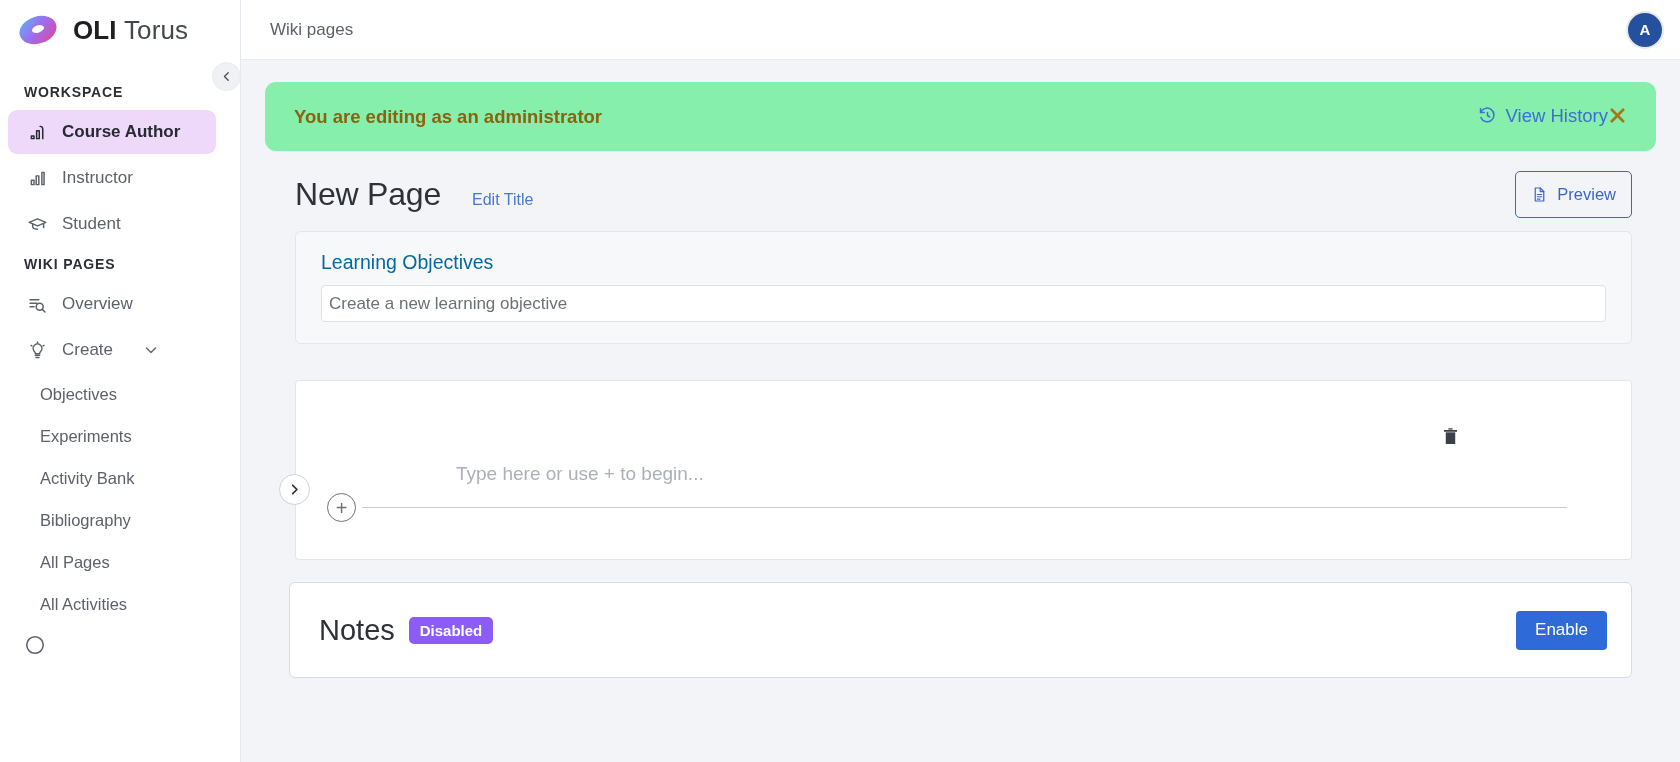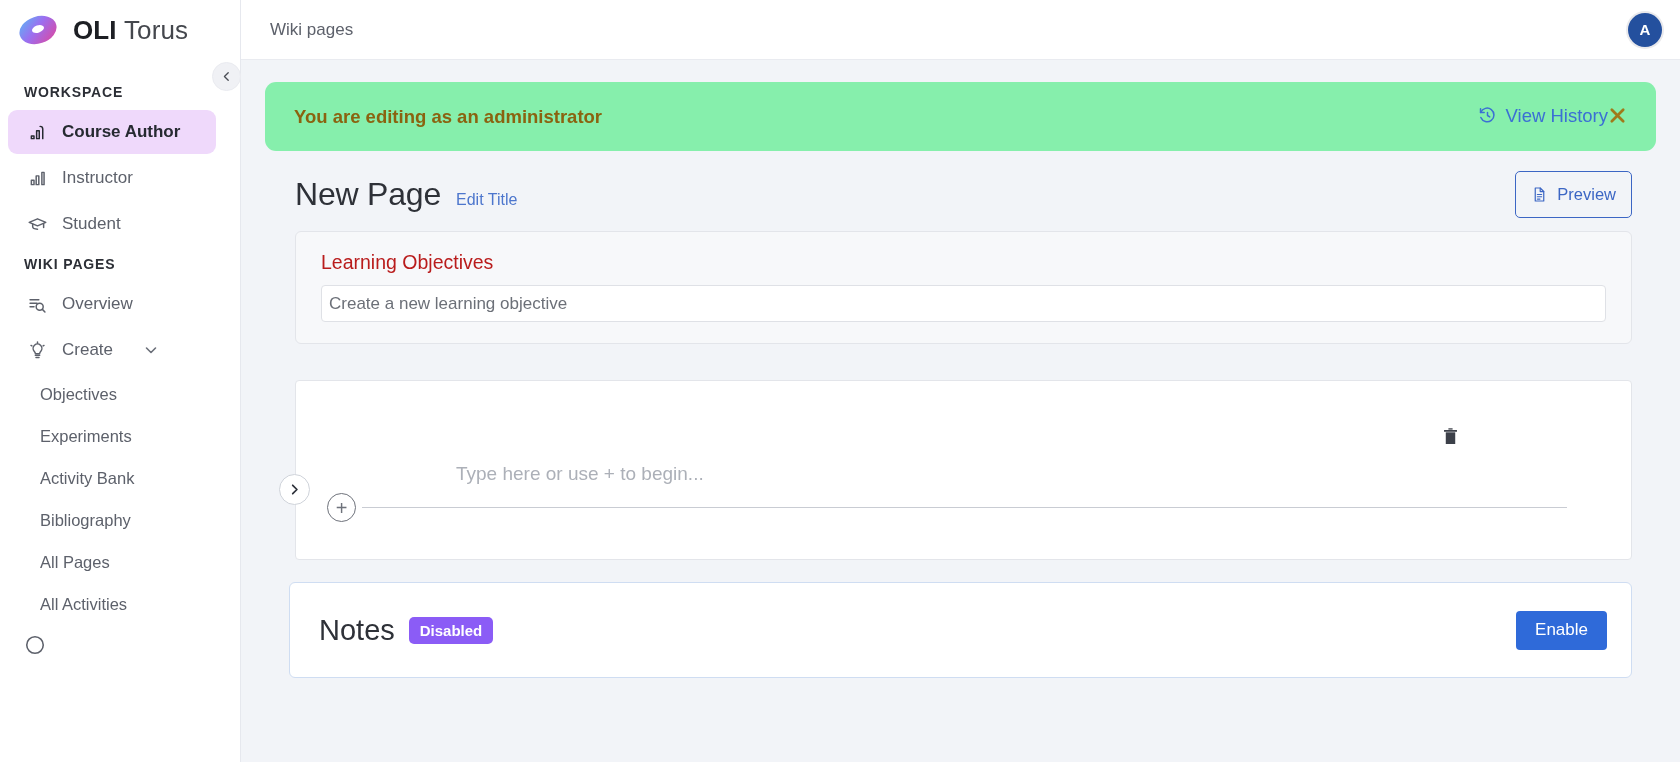"New Page" .title-left { gap: 15px -> 31px }
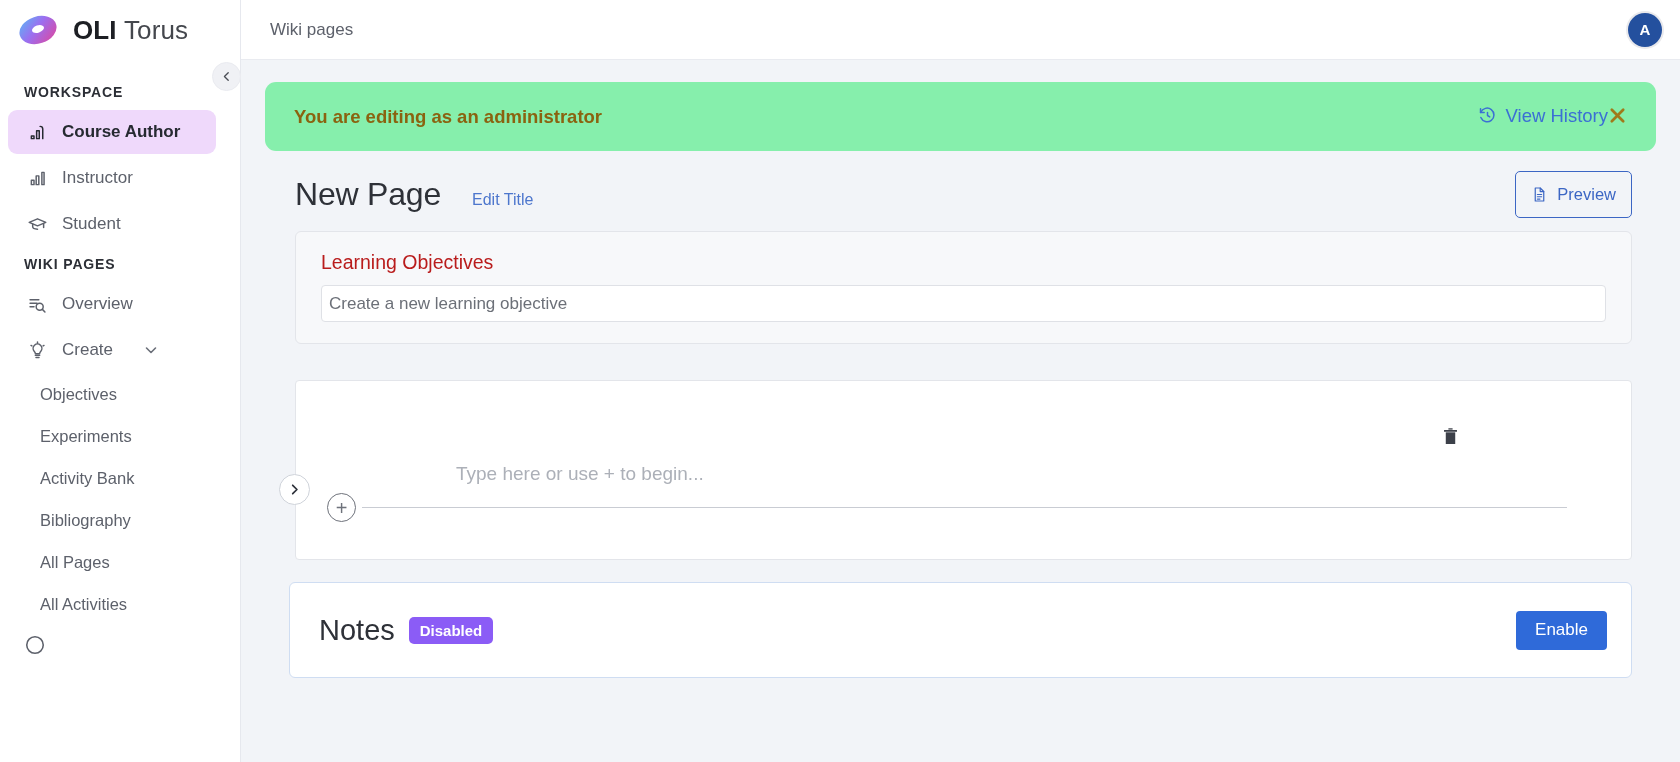"Learning Objectives" .objectives-label { color: #b91c1c -> #0369a1 }
